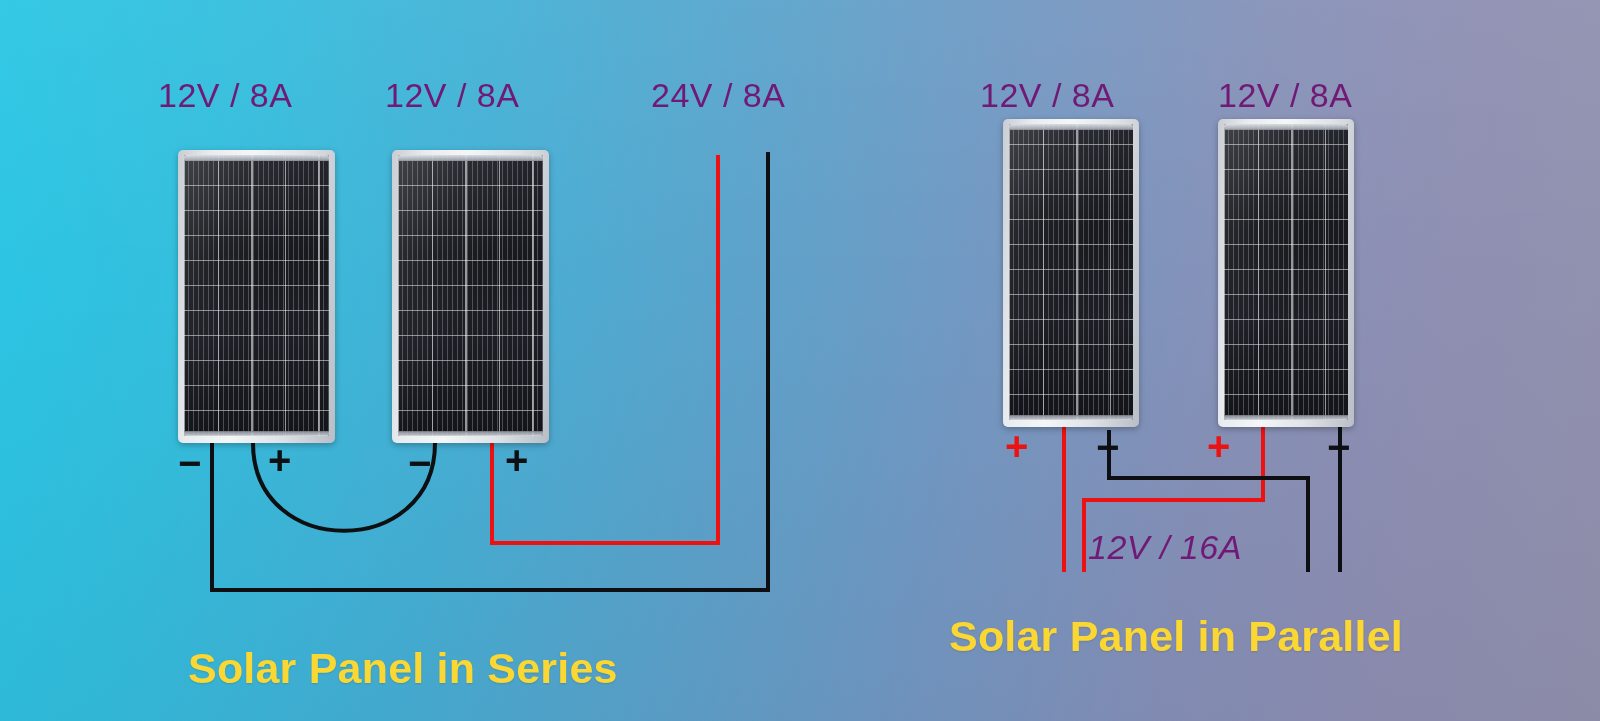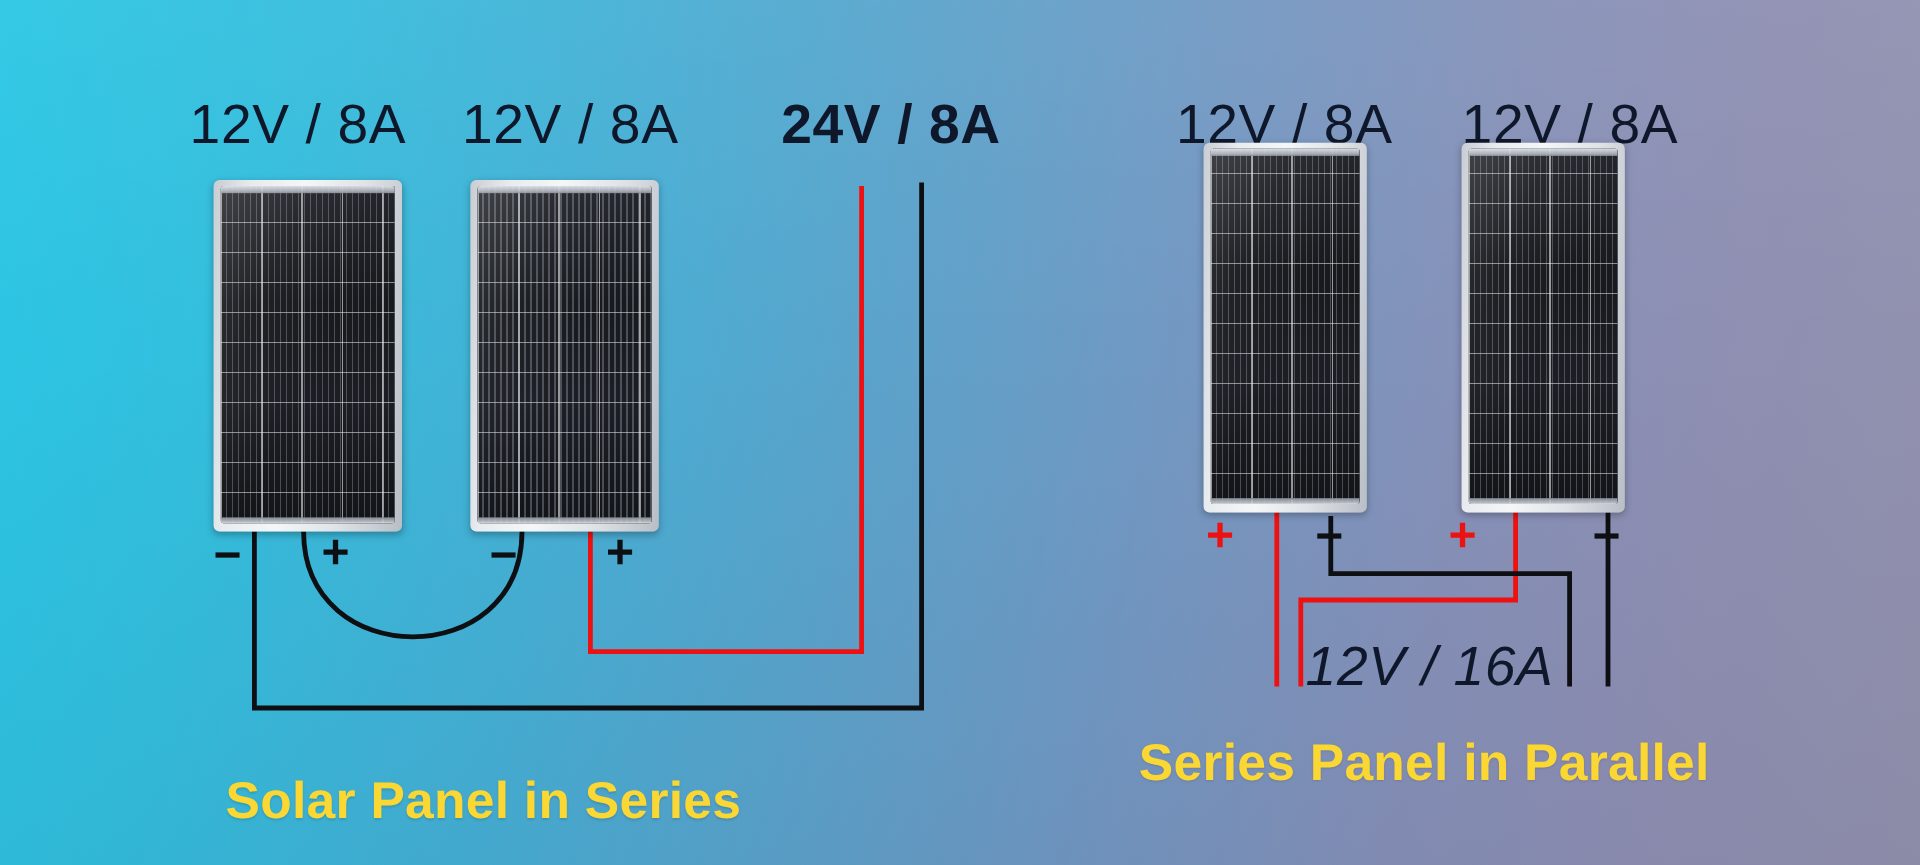"12V / 8A" .lbl { color: #0f172a -> #701a75; font-size: 46px -> 34px }
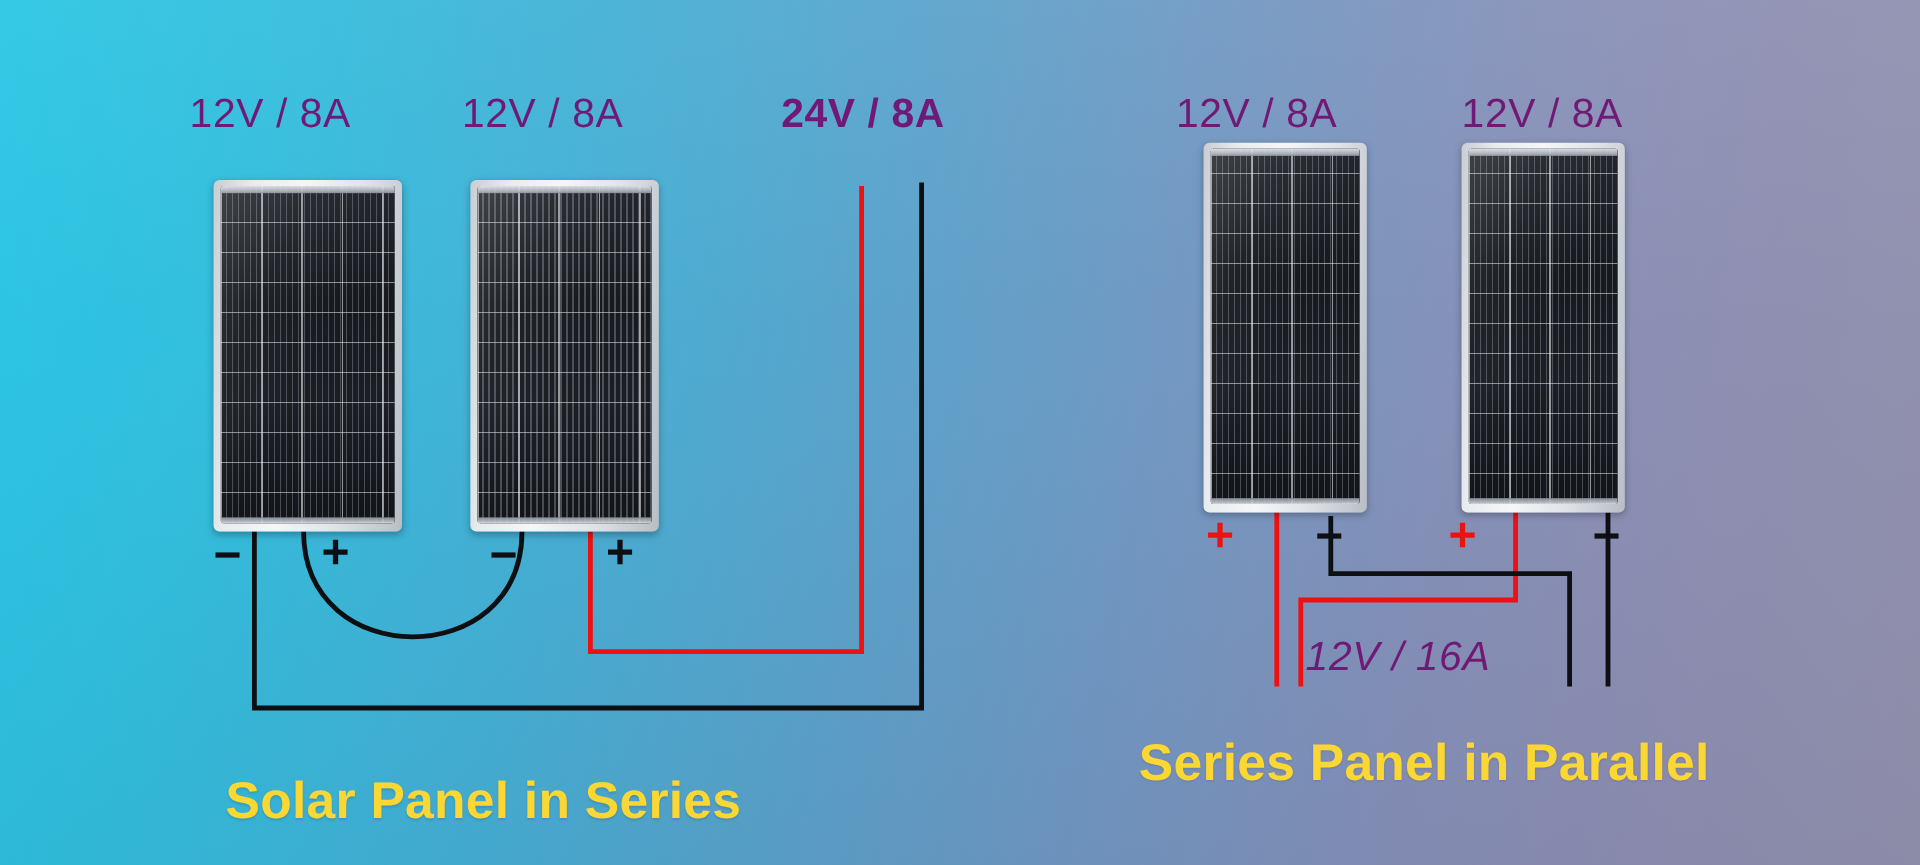"24V / 8A" div.lbl { font-weight: bold -> none }
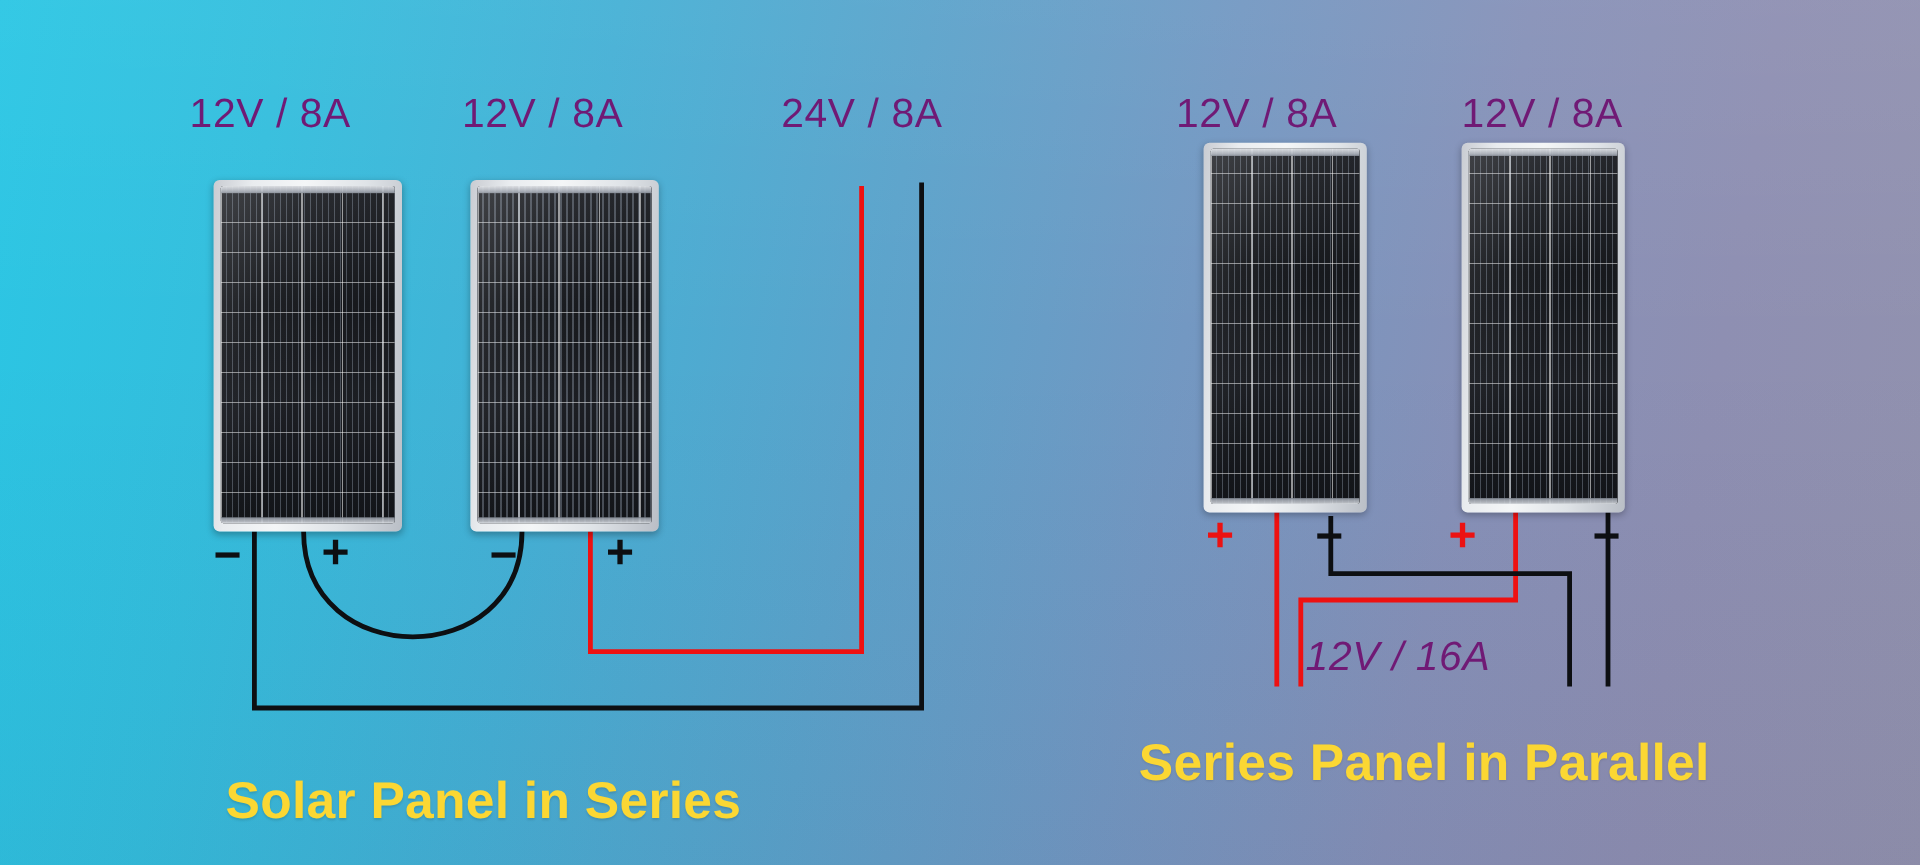"Series Panel in Parallel" div.title { text: Series -> Solar }
